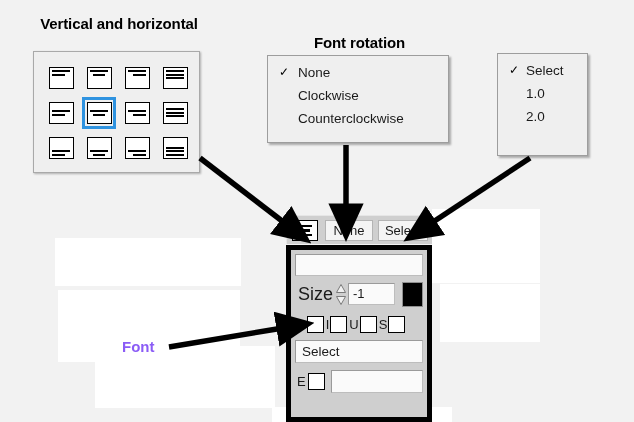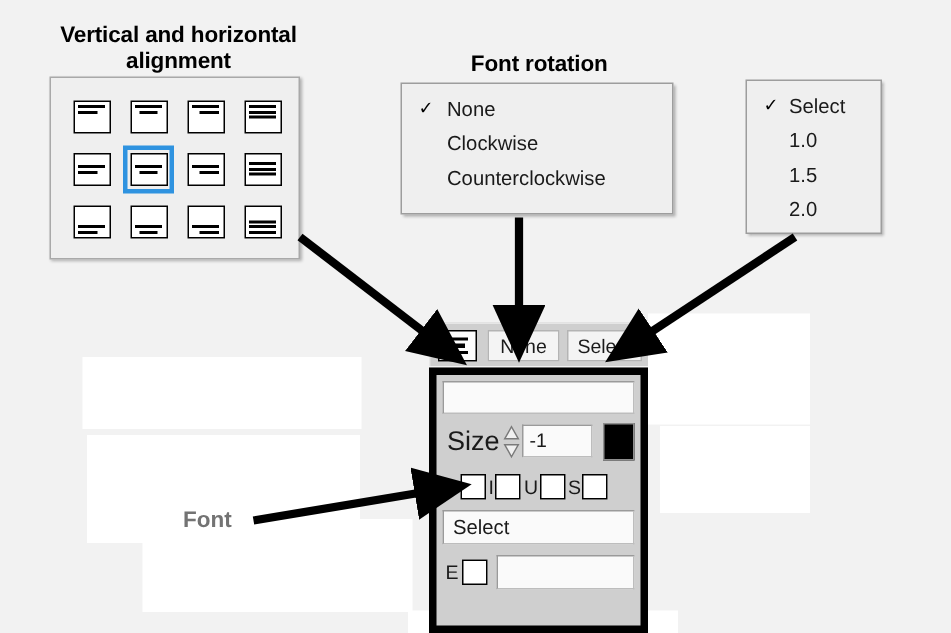"alignment" div { html: <div>alignment</div> -> none }
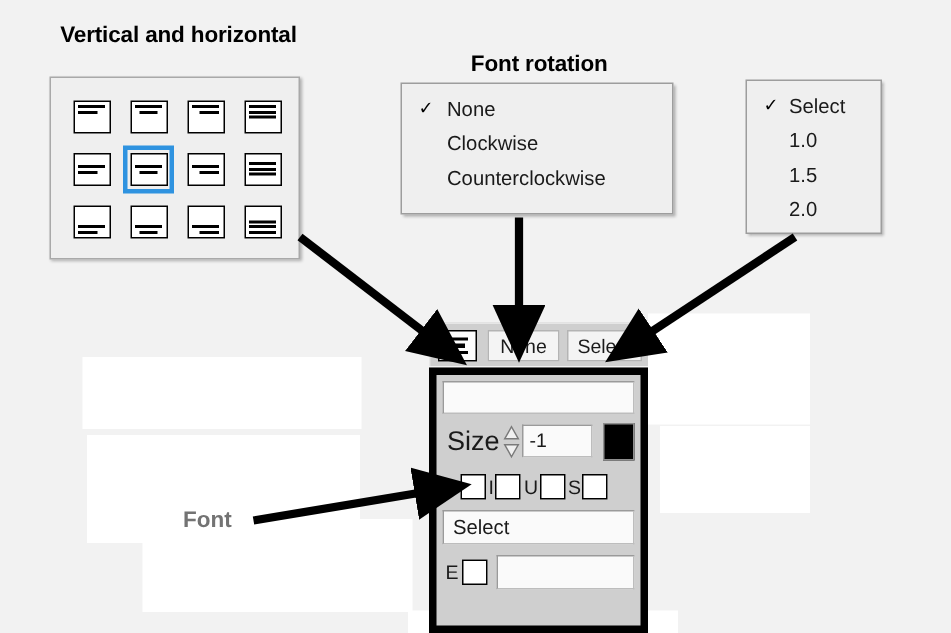"1.5" div.ddrow { html: <div> <span></span> <span>1.5</span> </div> -> none }
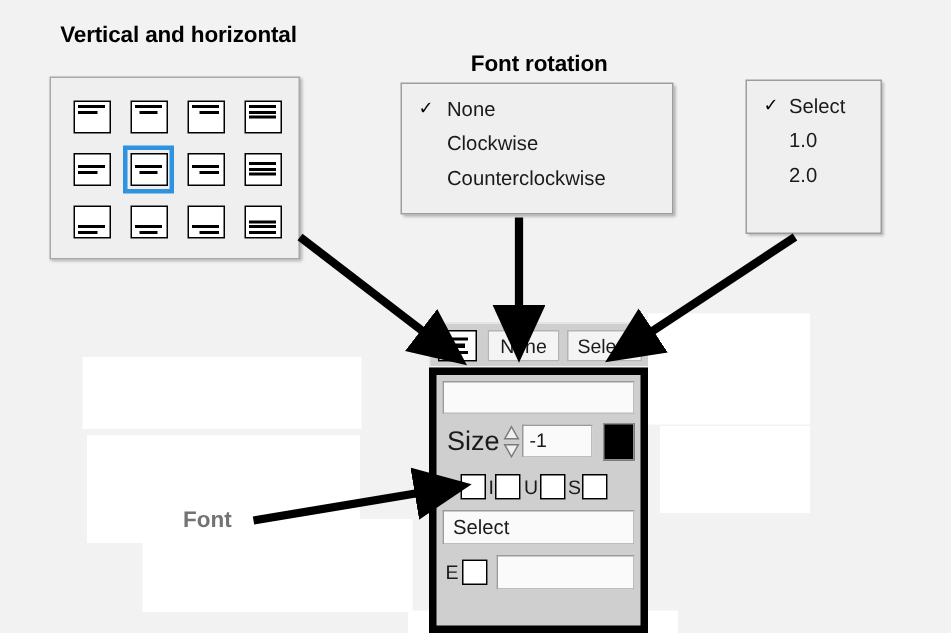"Font" #font-label { color: #737373 -> #8b5cf6 }
